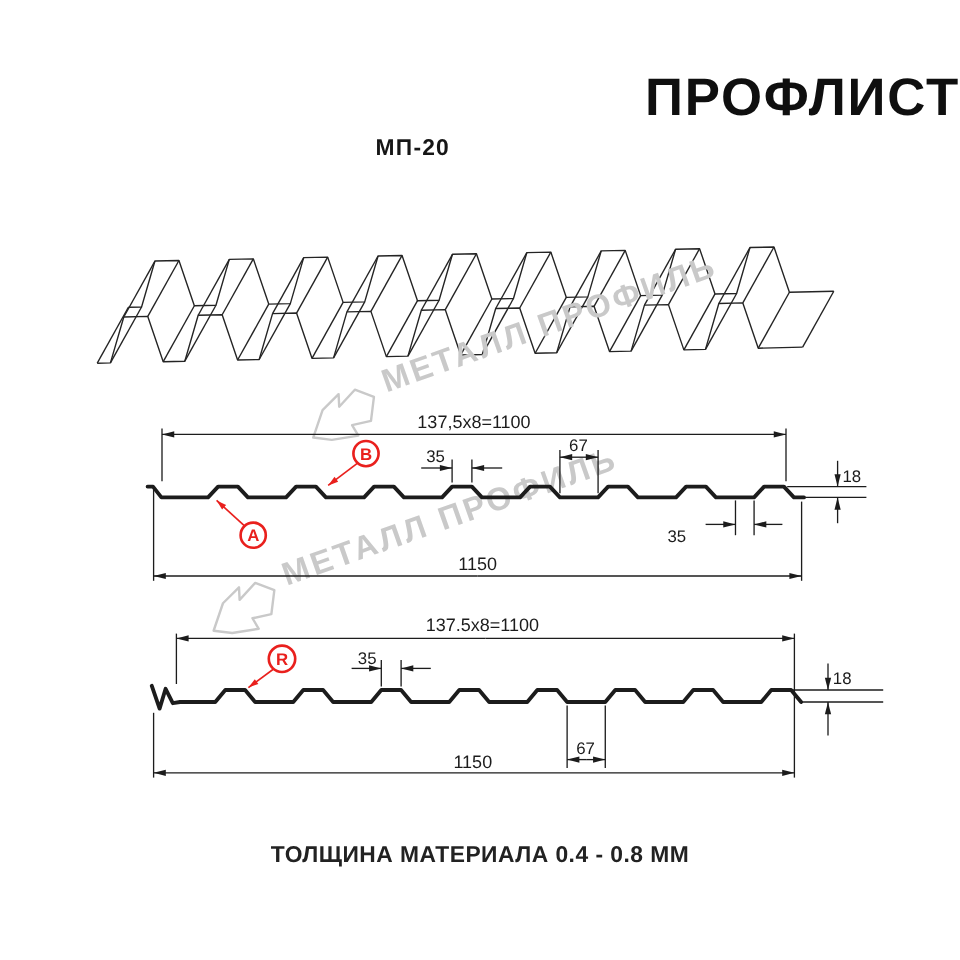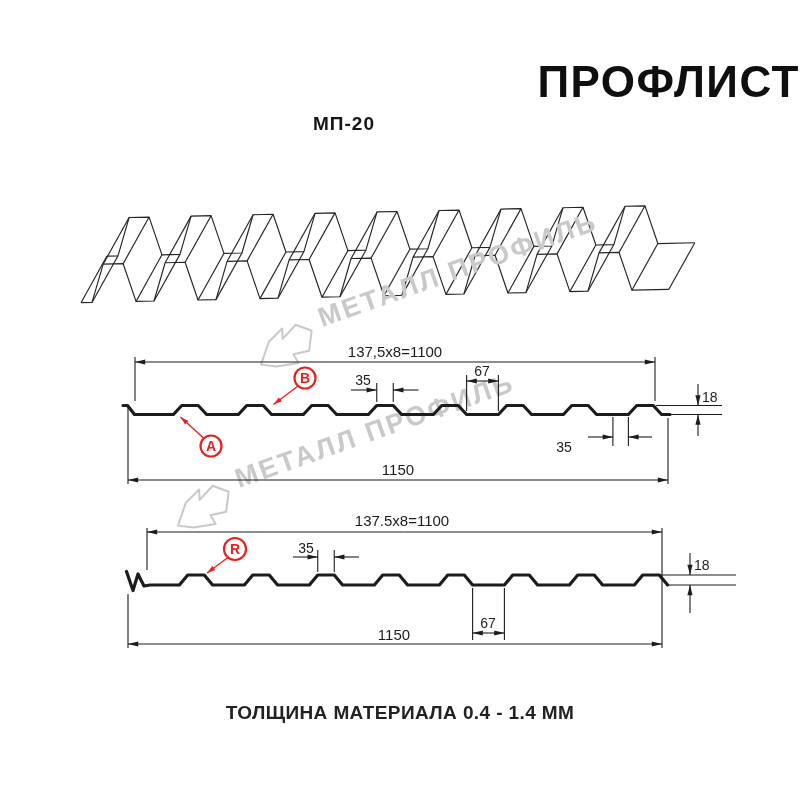"ТОЛЩИНА МАТЕРИАЛА 0.4 - 1.4" div.footer { text: 1.4 -> 0.8 }
